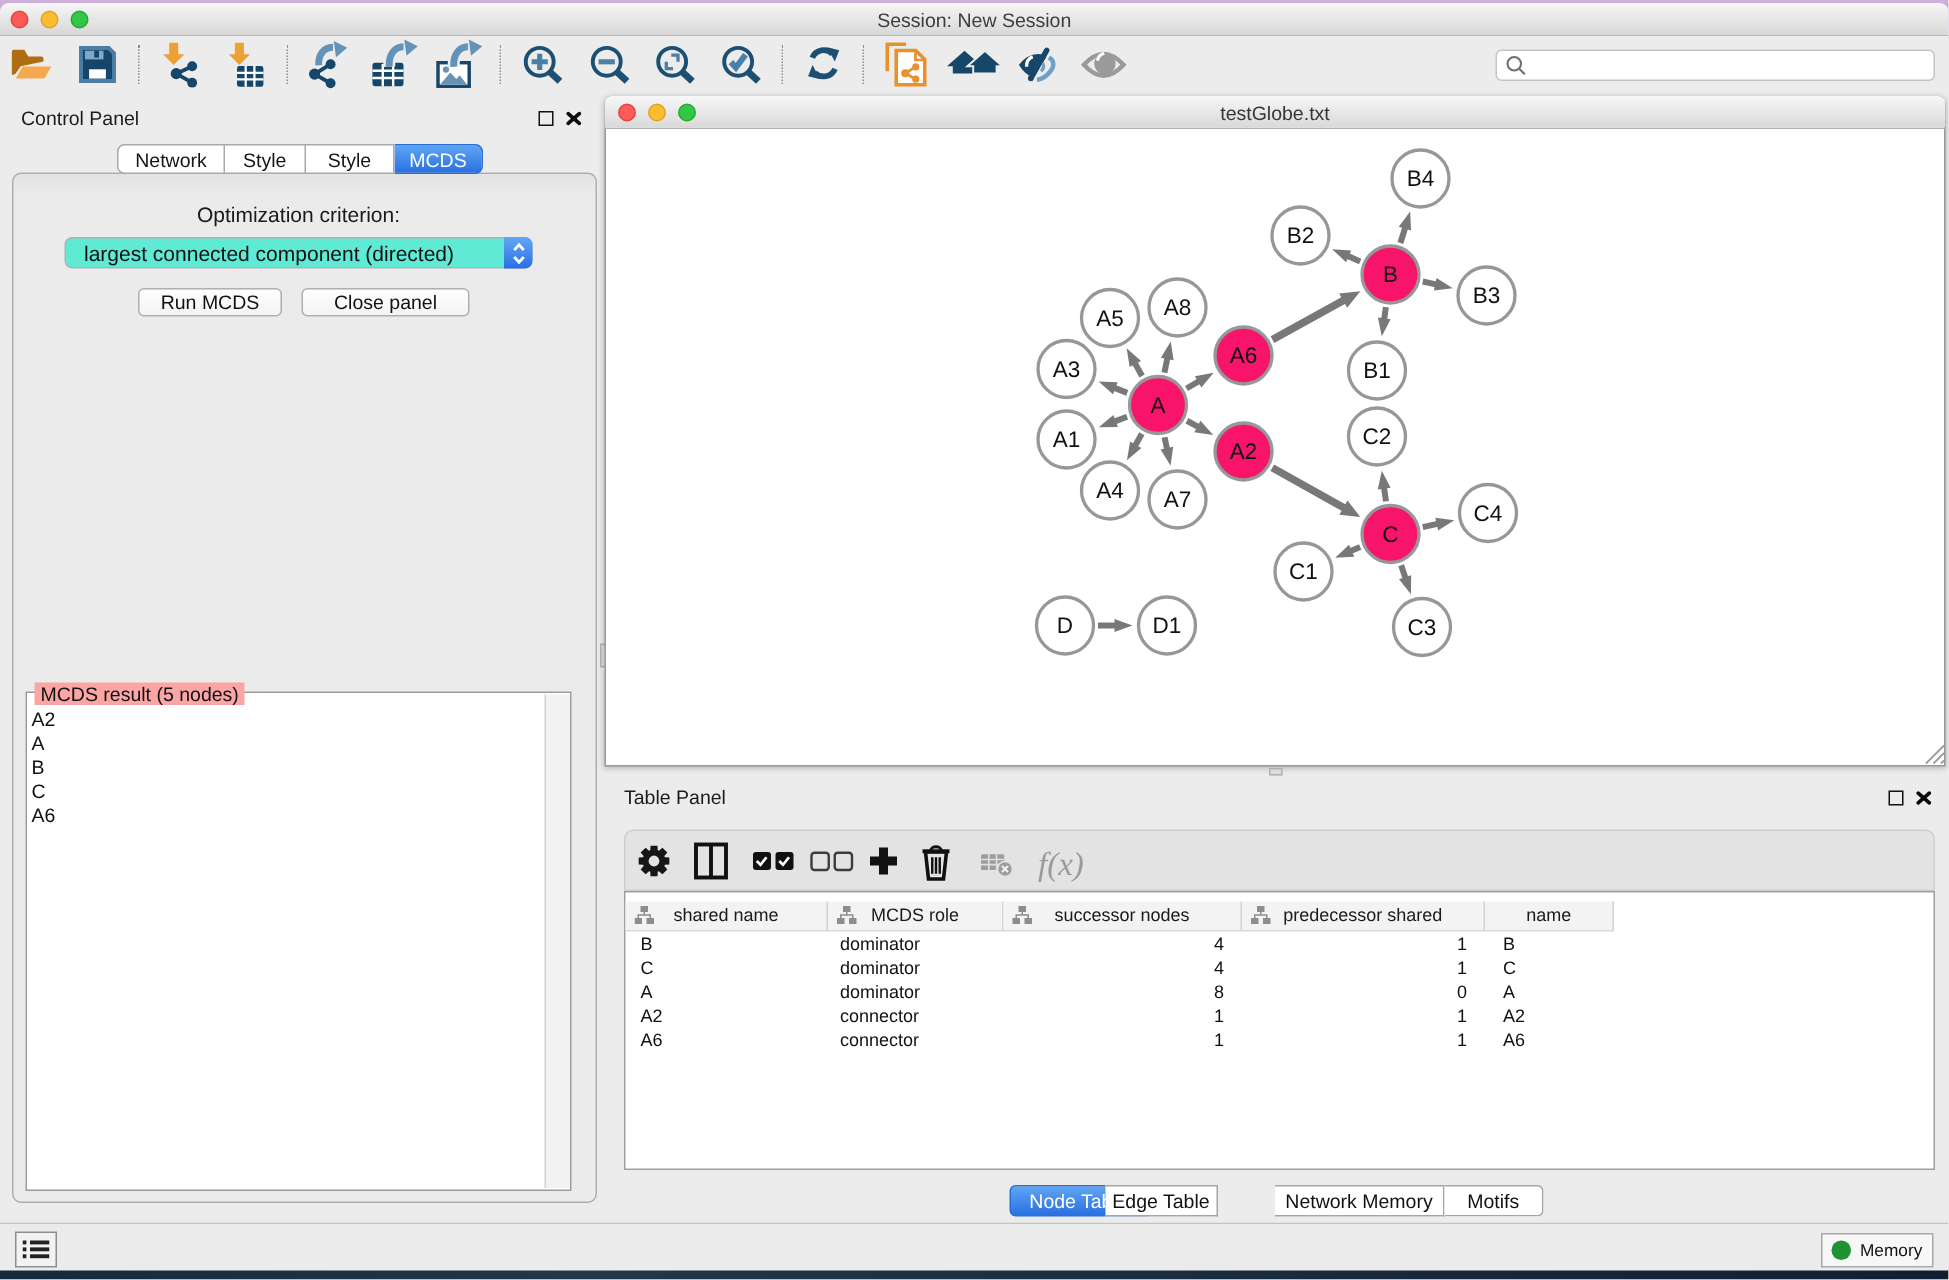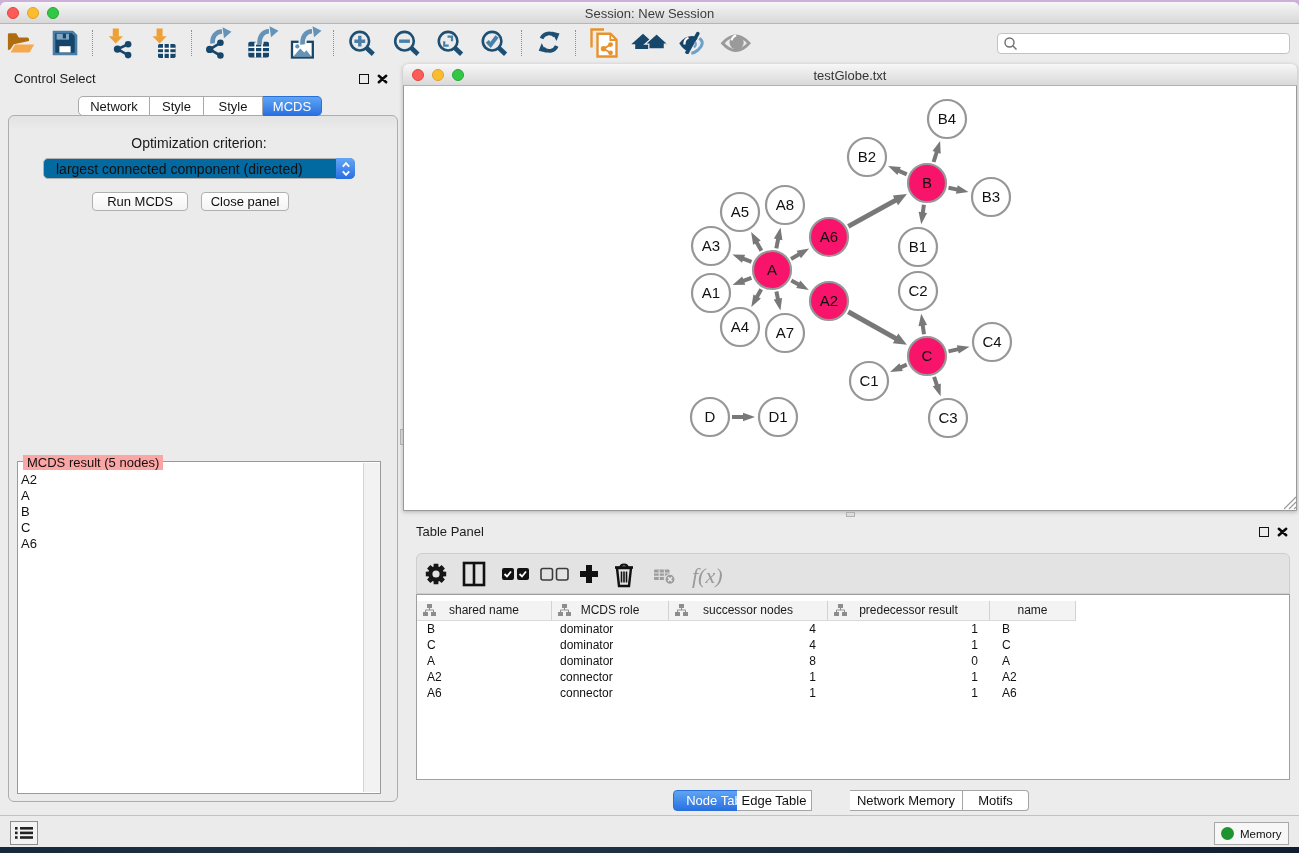"Control Select" div.abs { text: Select -> Panel }
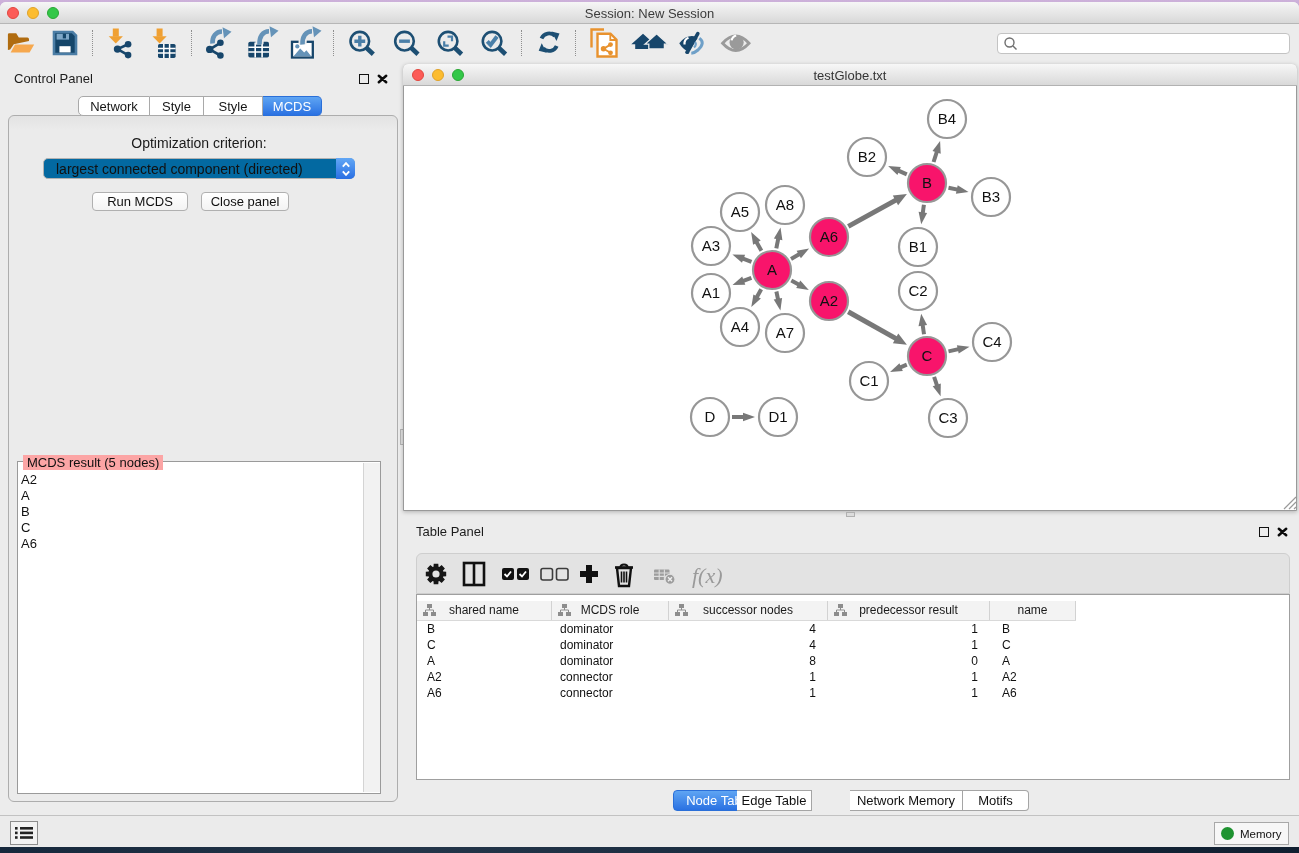"largest connected component (directed)" .combo { background: #0369a1 -> #5eead4 }
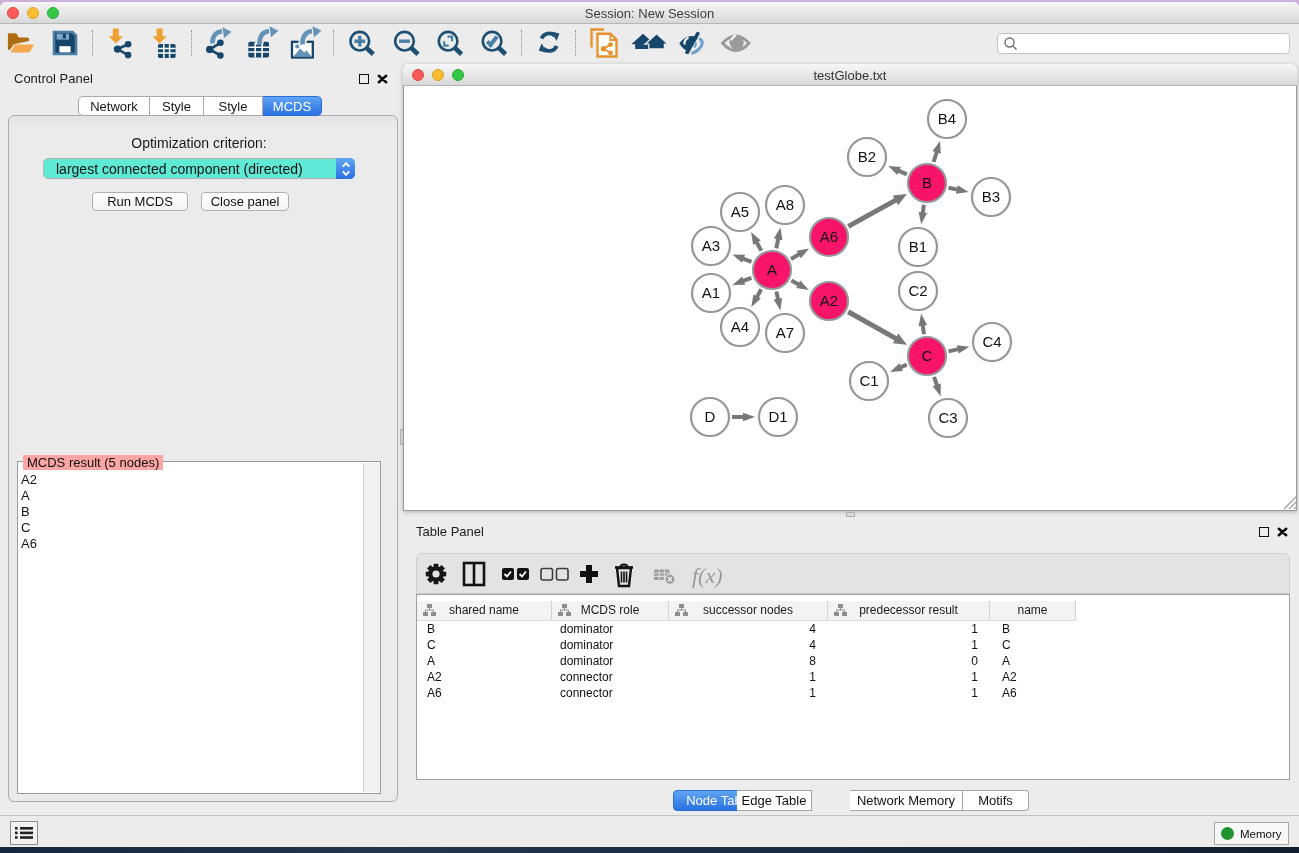"Close panel" div.abs { width: 88px -> 112px }
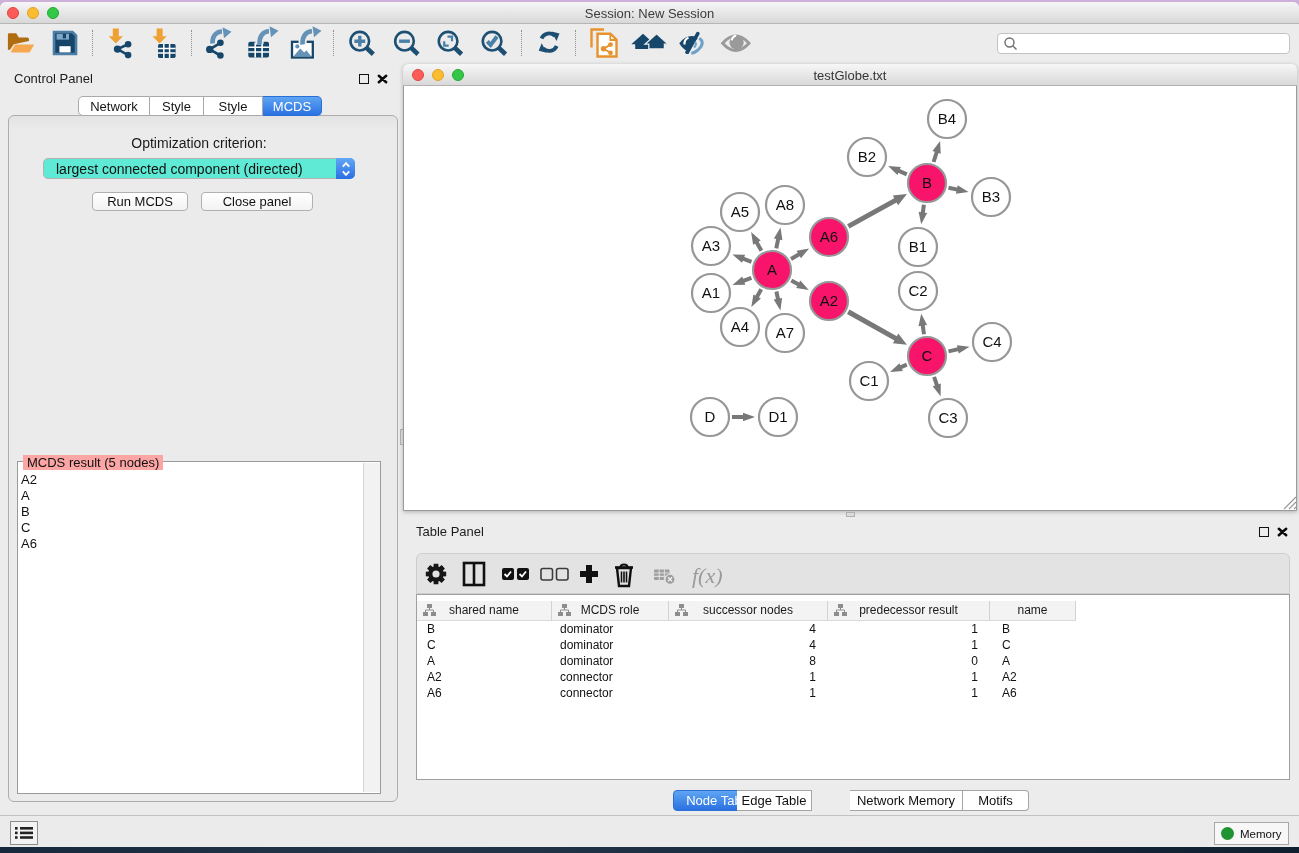"predecessor result" div.abs { text: result -> shared }
